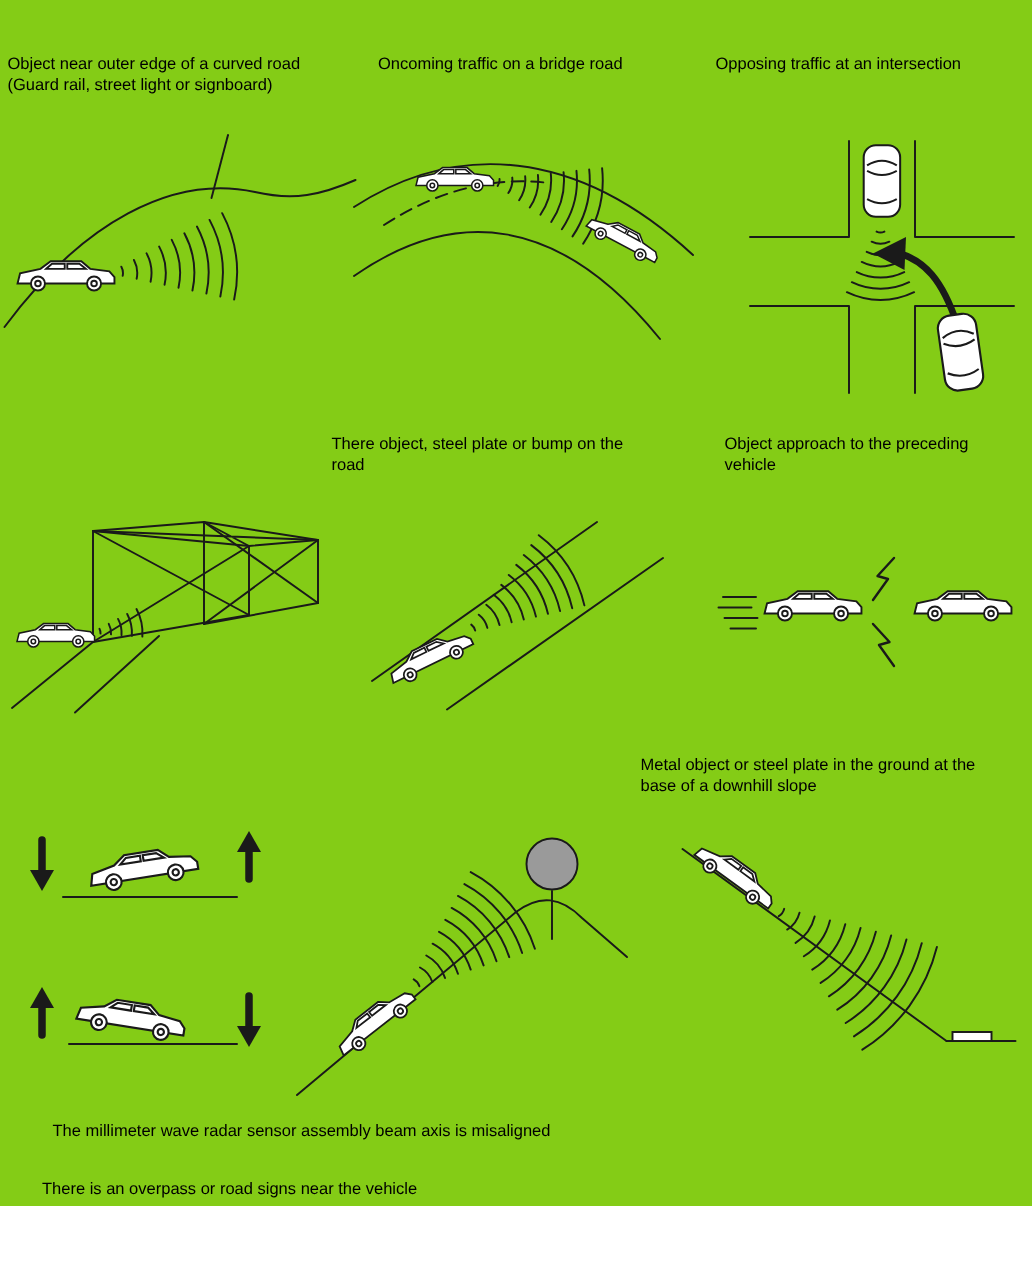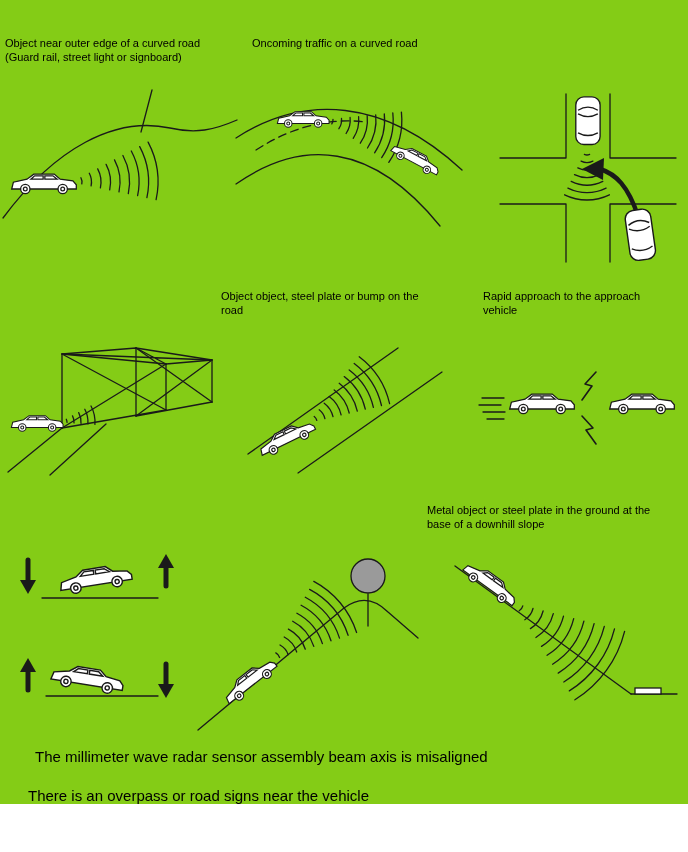"Oncoming traffic on a curved" p.caption { text: curved -> bridge }
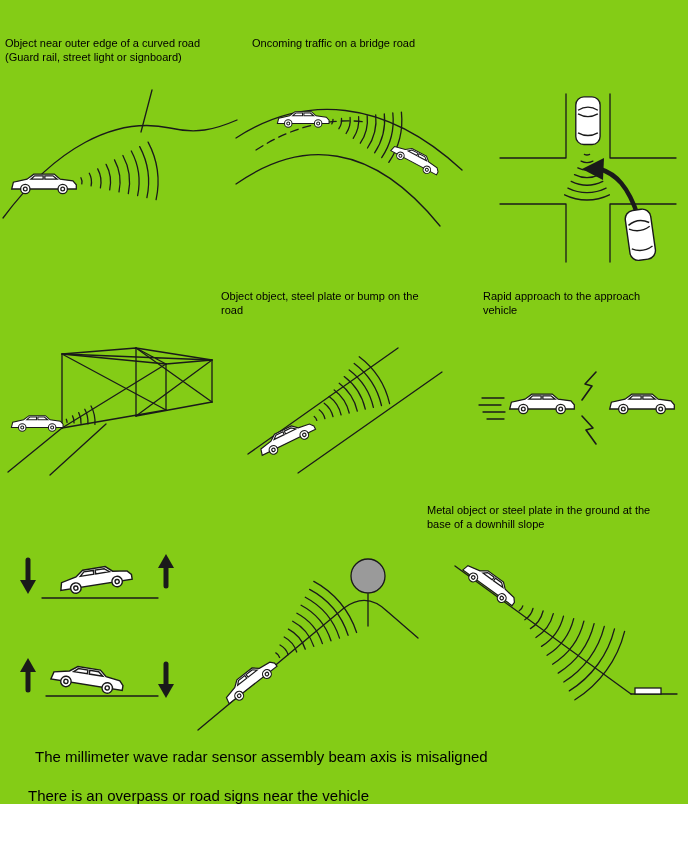"Opposing traffic at an intersection" p.caption { html: none -> <p>Opposing traffic at an intersection</p> }
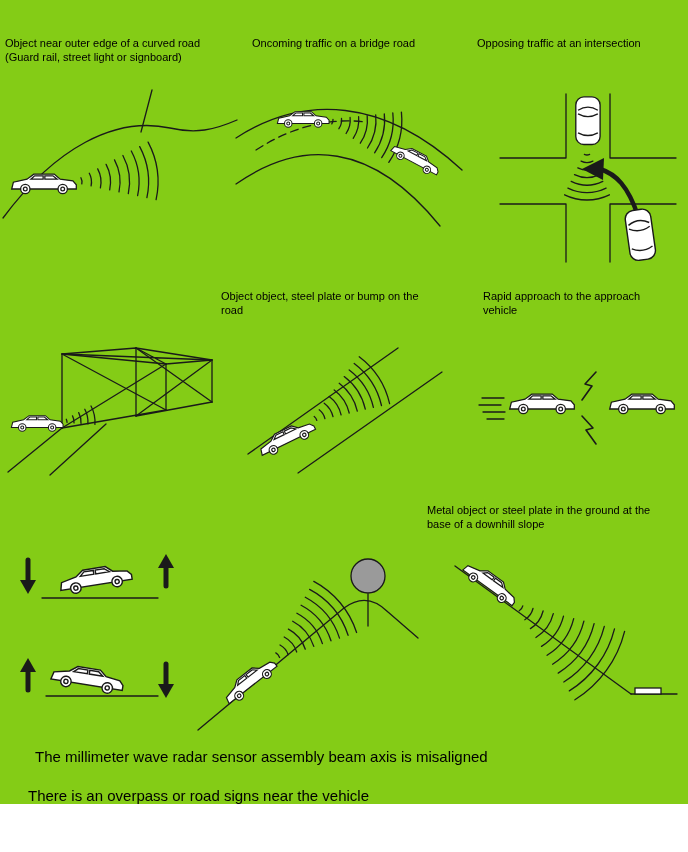"Object object, steel plate or" p.caption { text: Object -> There }
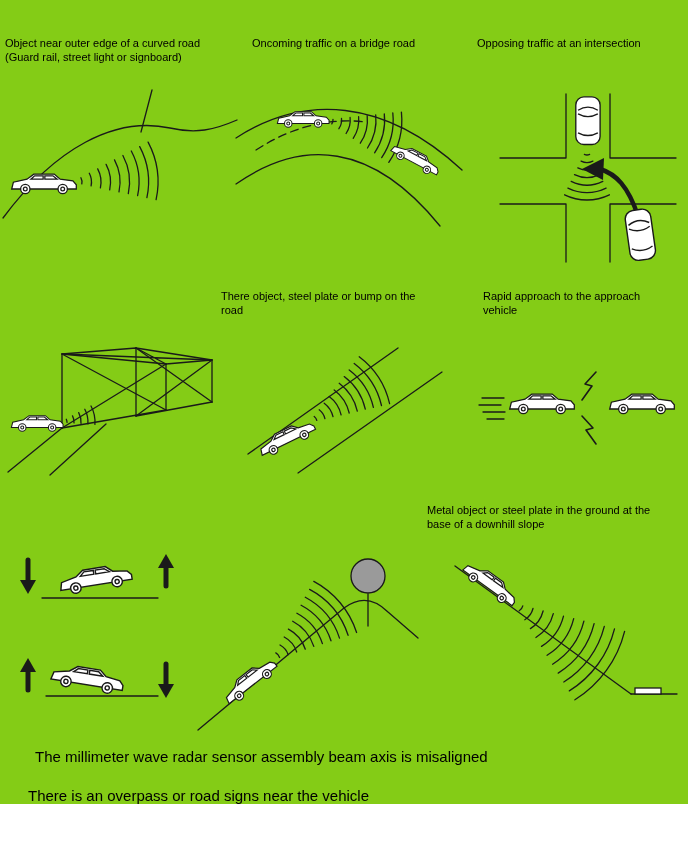"Rapid approach to the approach" p.caption { text: Rapid approach to the approach -> Object approach to the preceding }
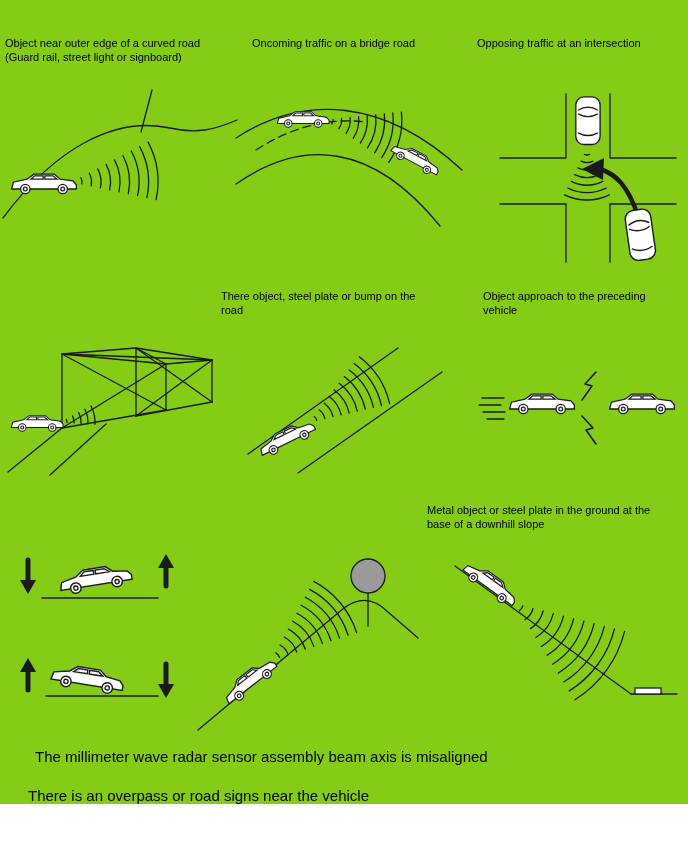"The millimeter wave radar sensor" .note { font-size: 15px -> 11px }
